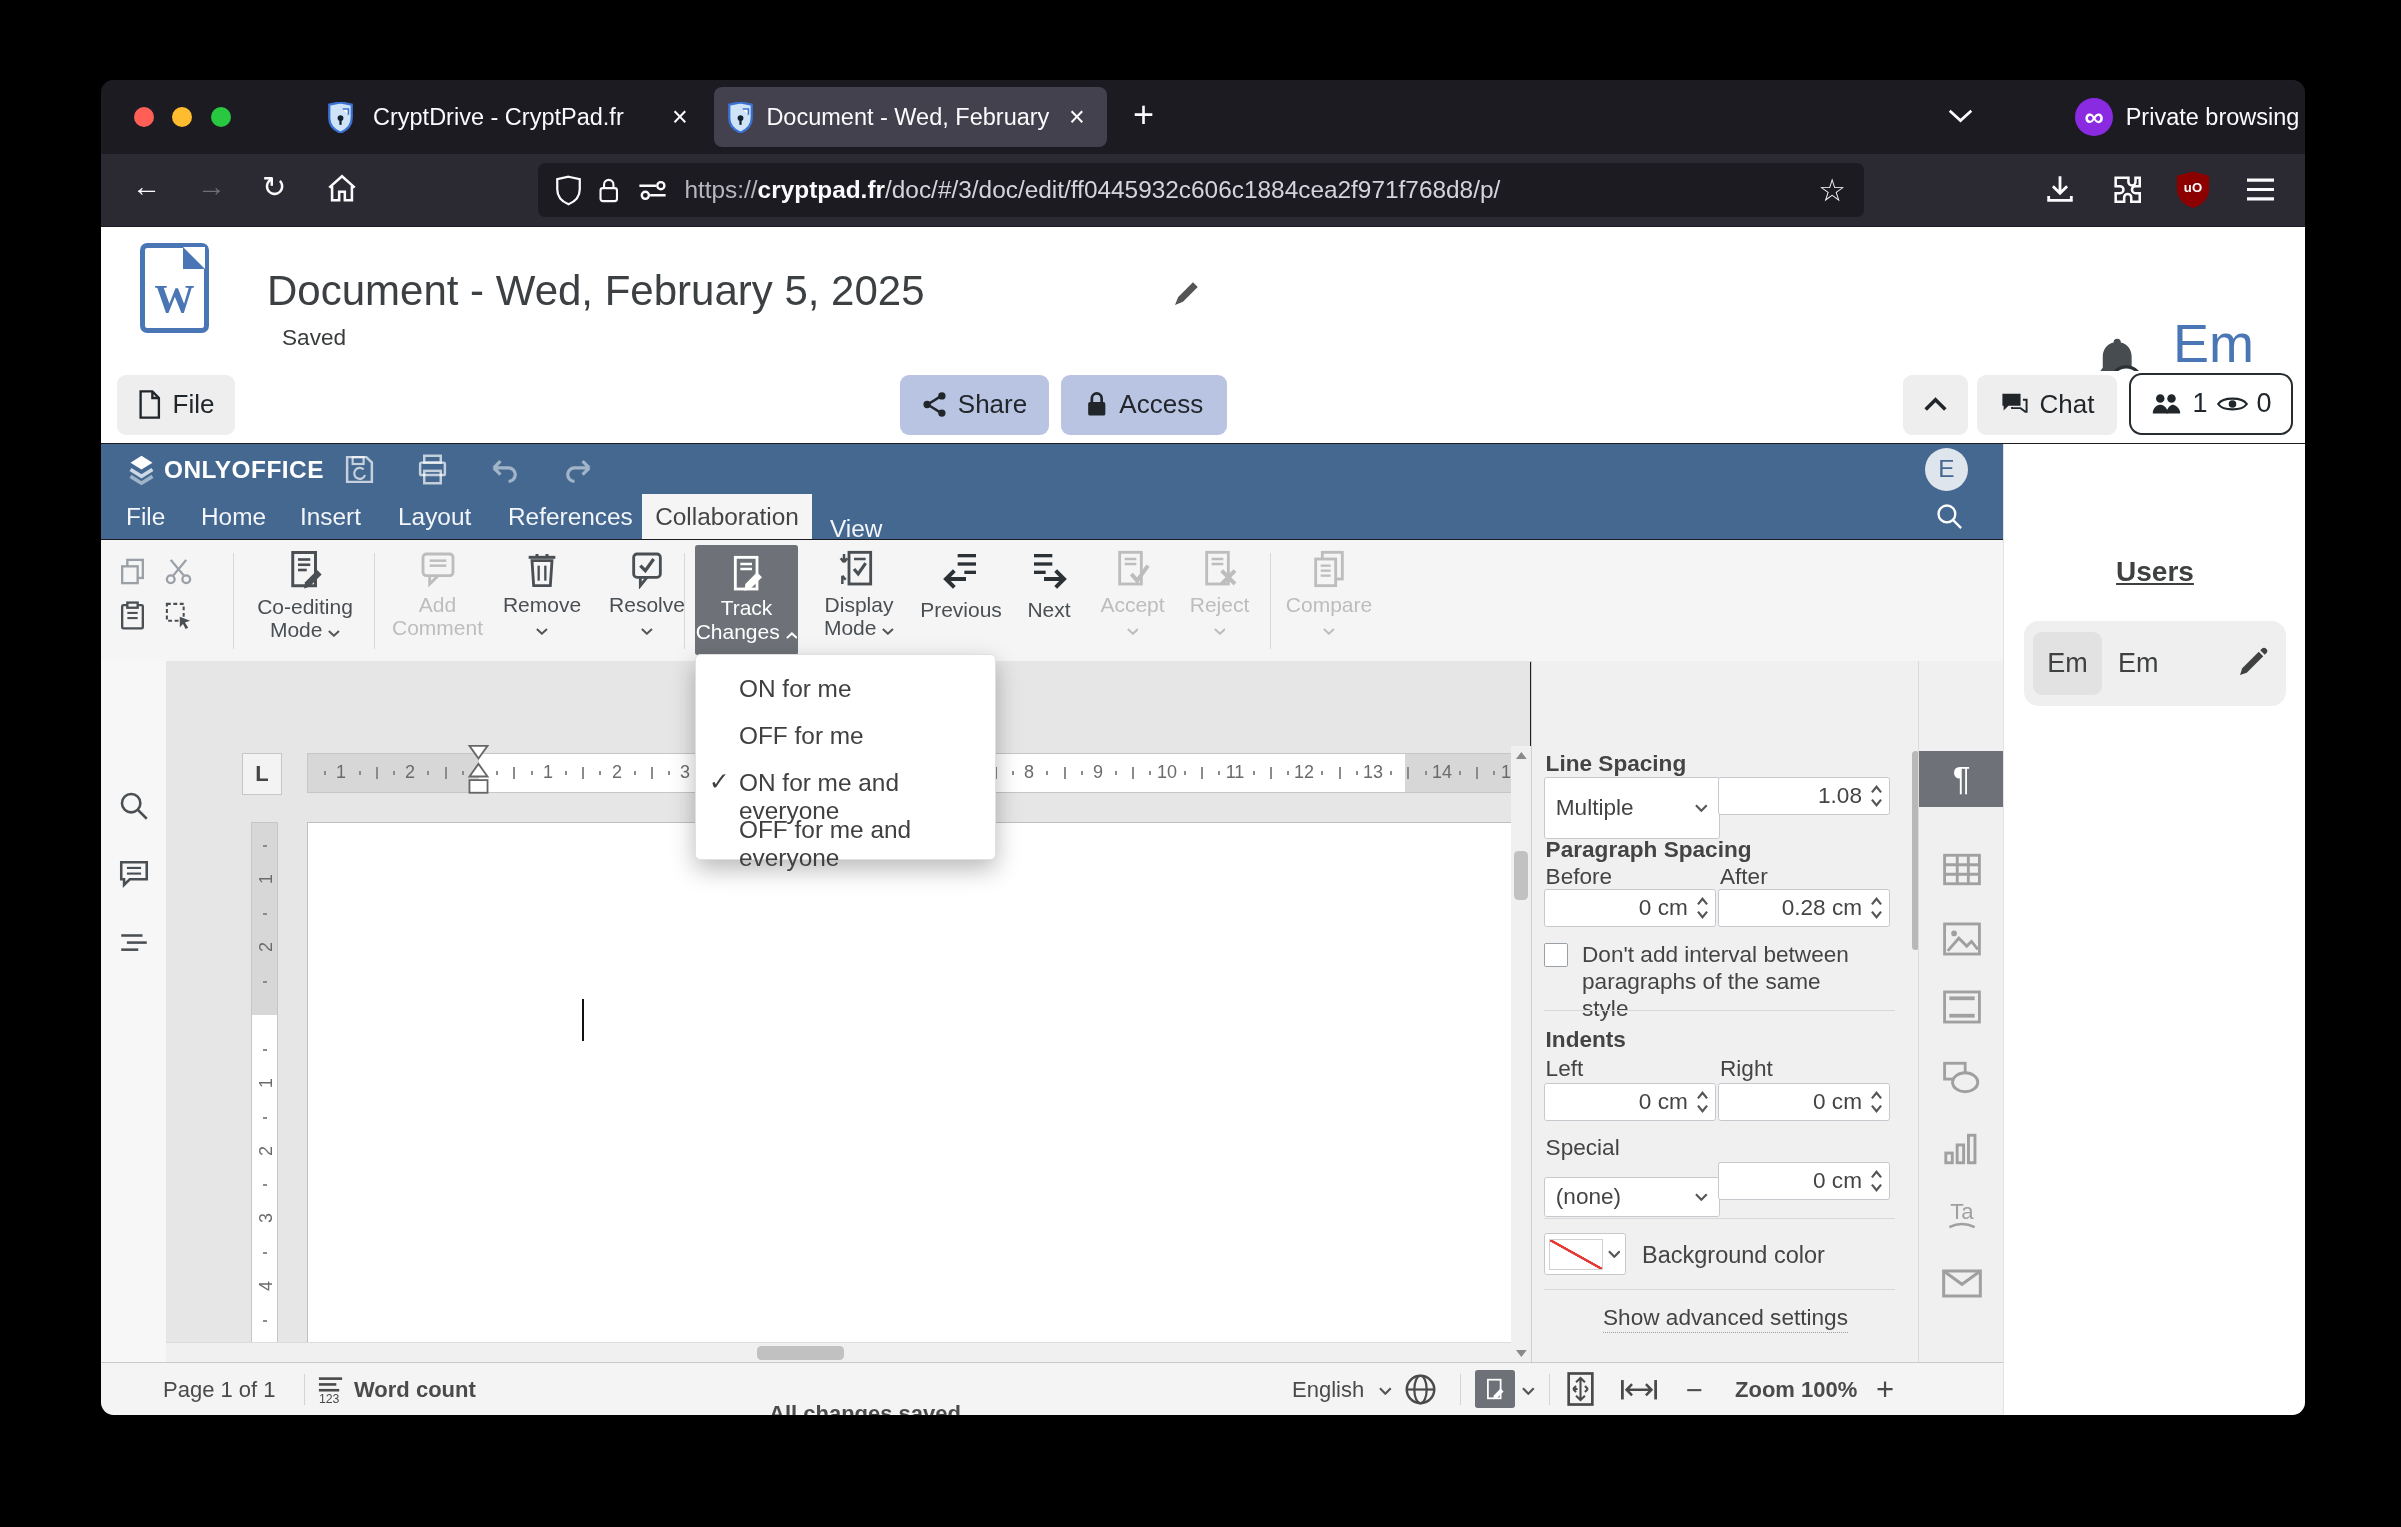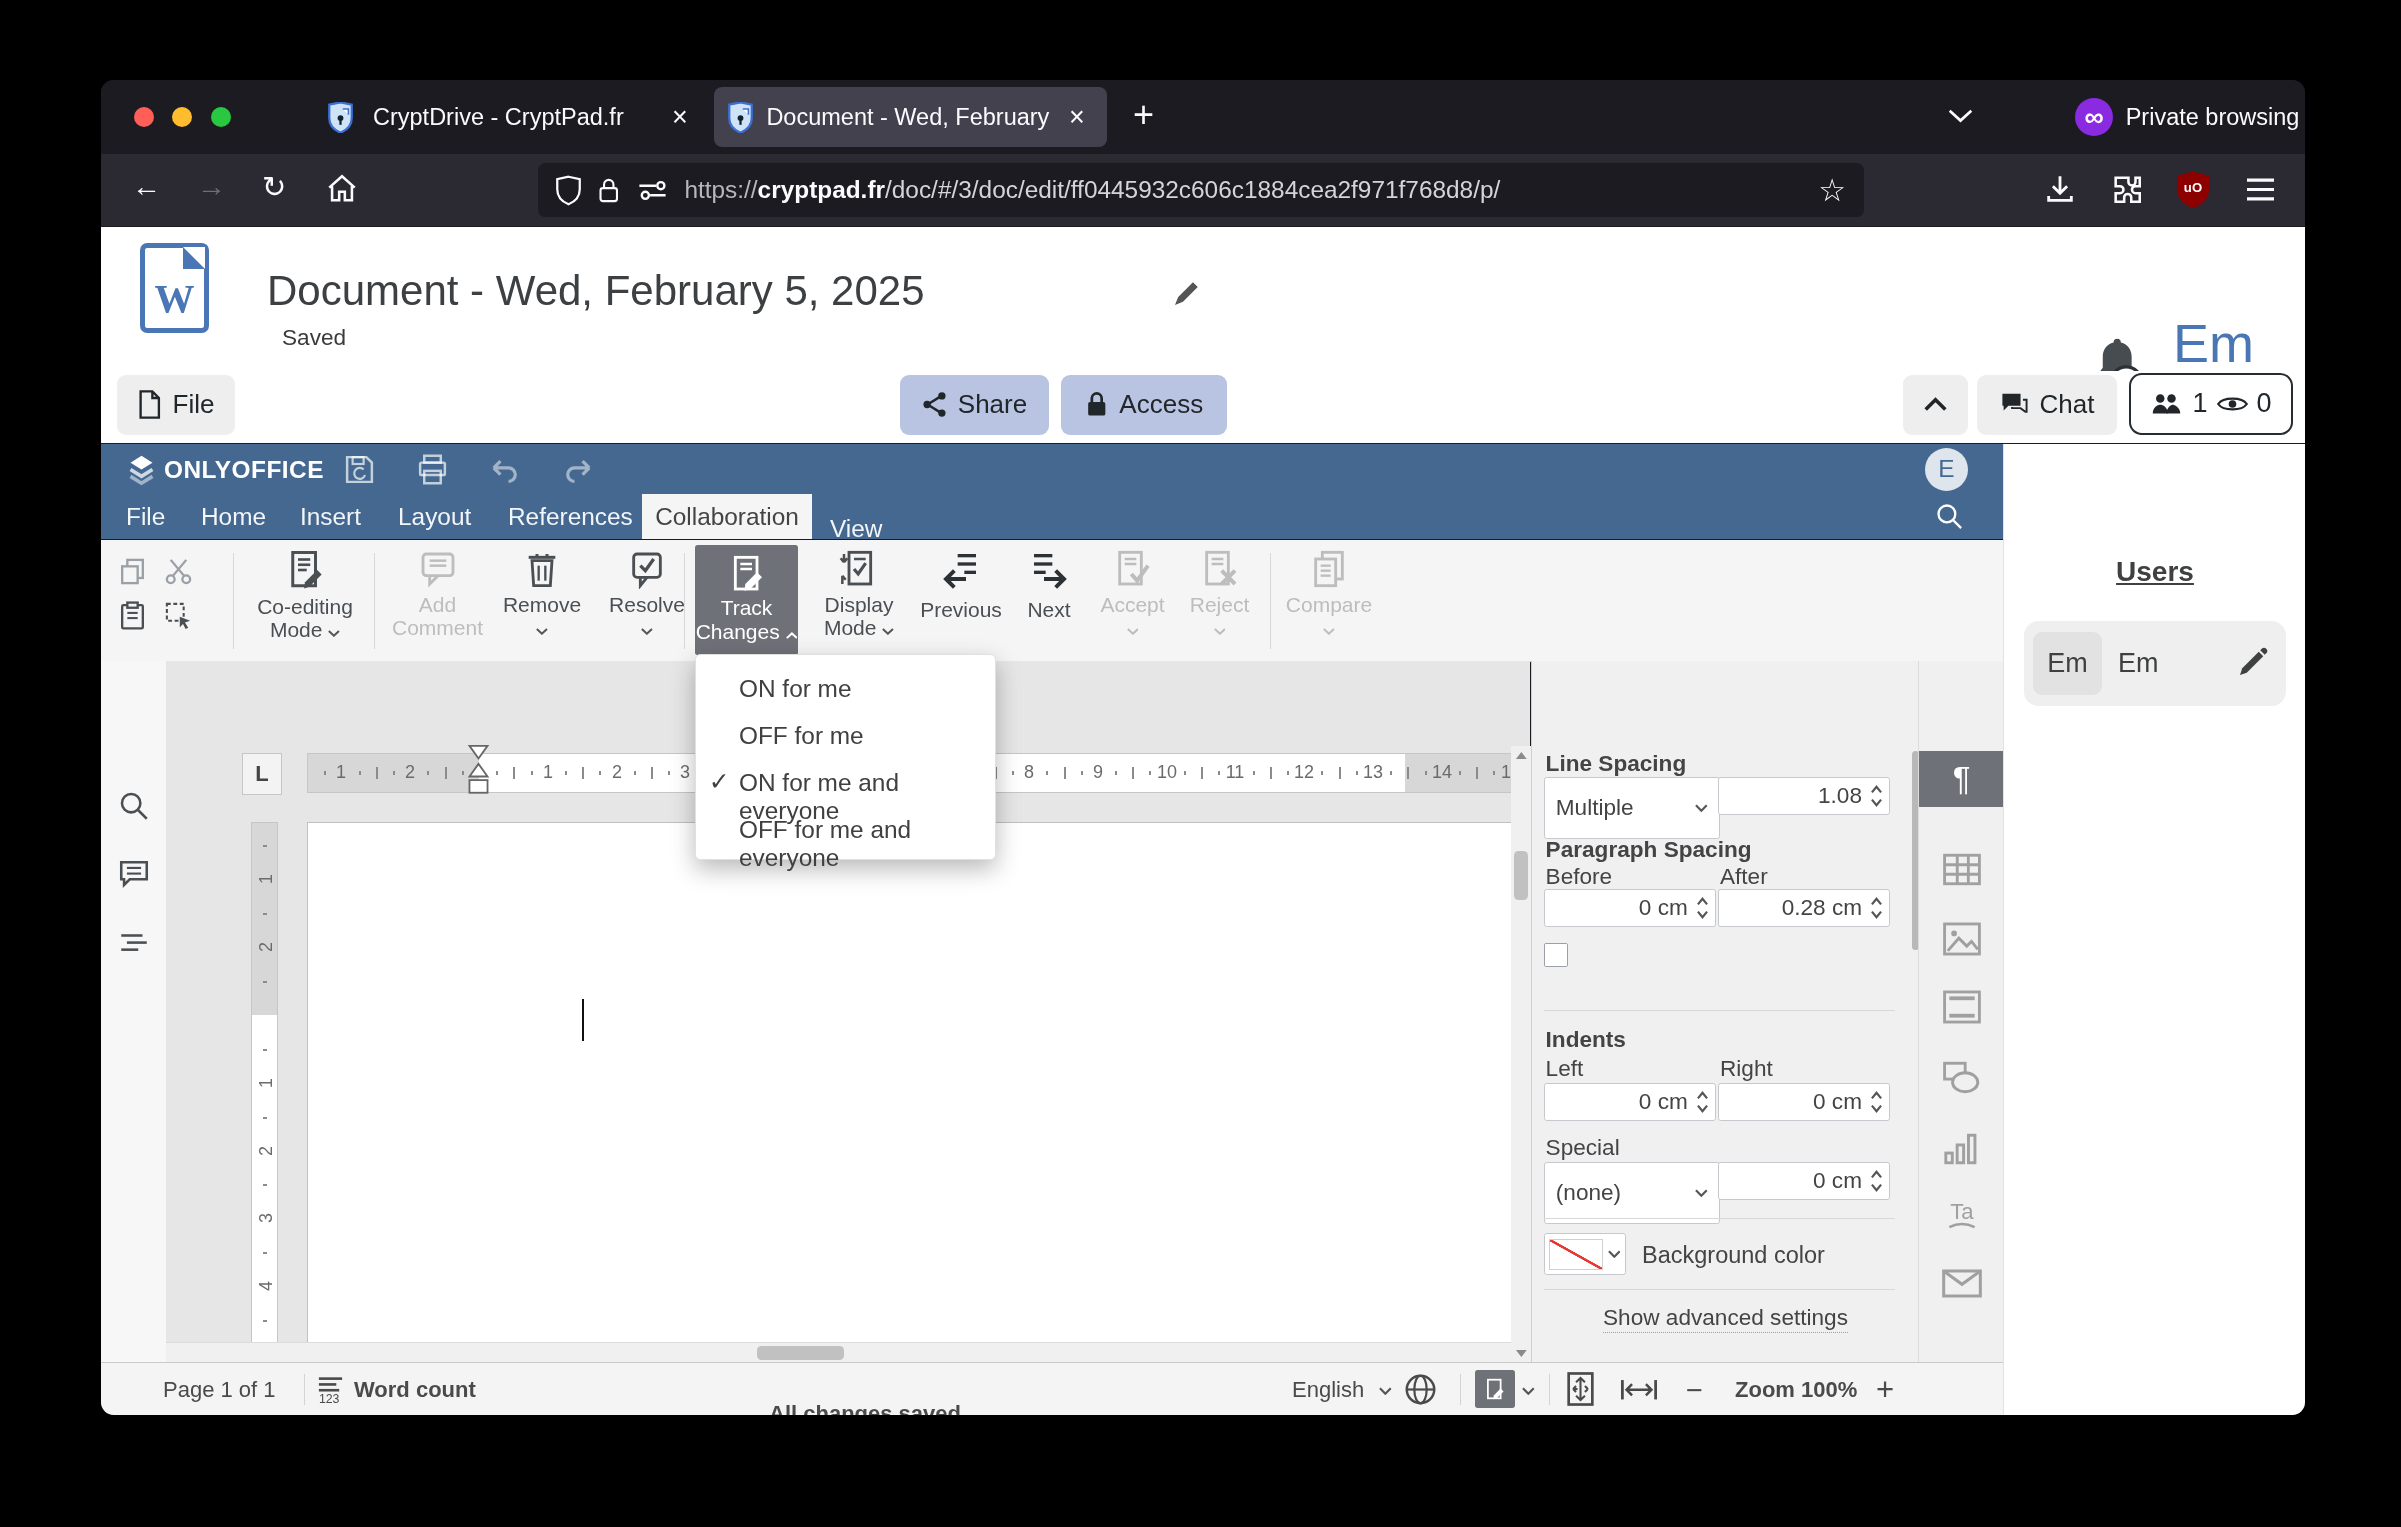"Don't add interval between paragraphs" div.abs { html: none -> <div>Don't add interval between paragraphs of the same style</div> }
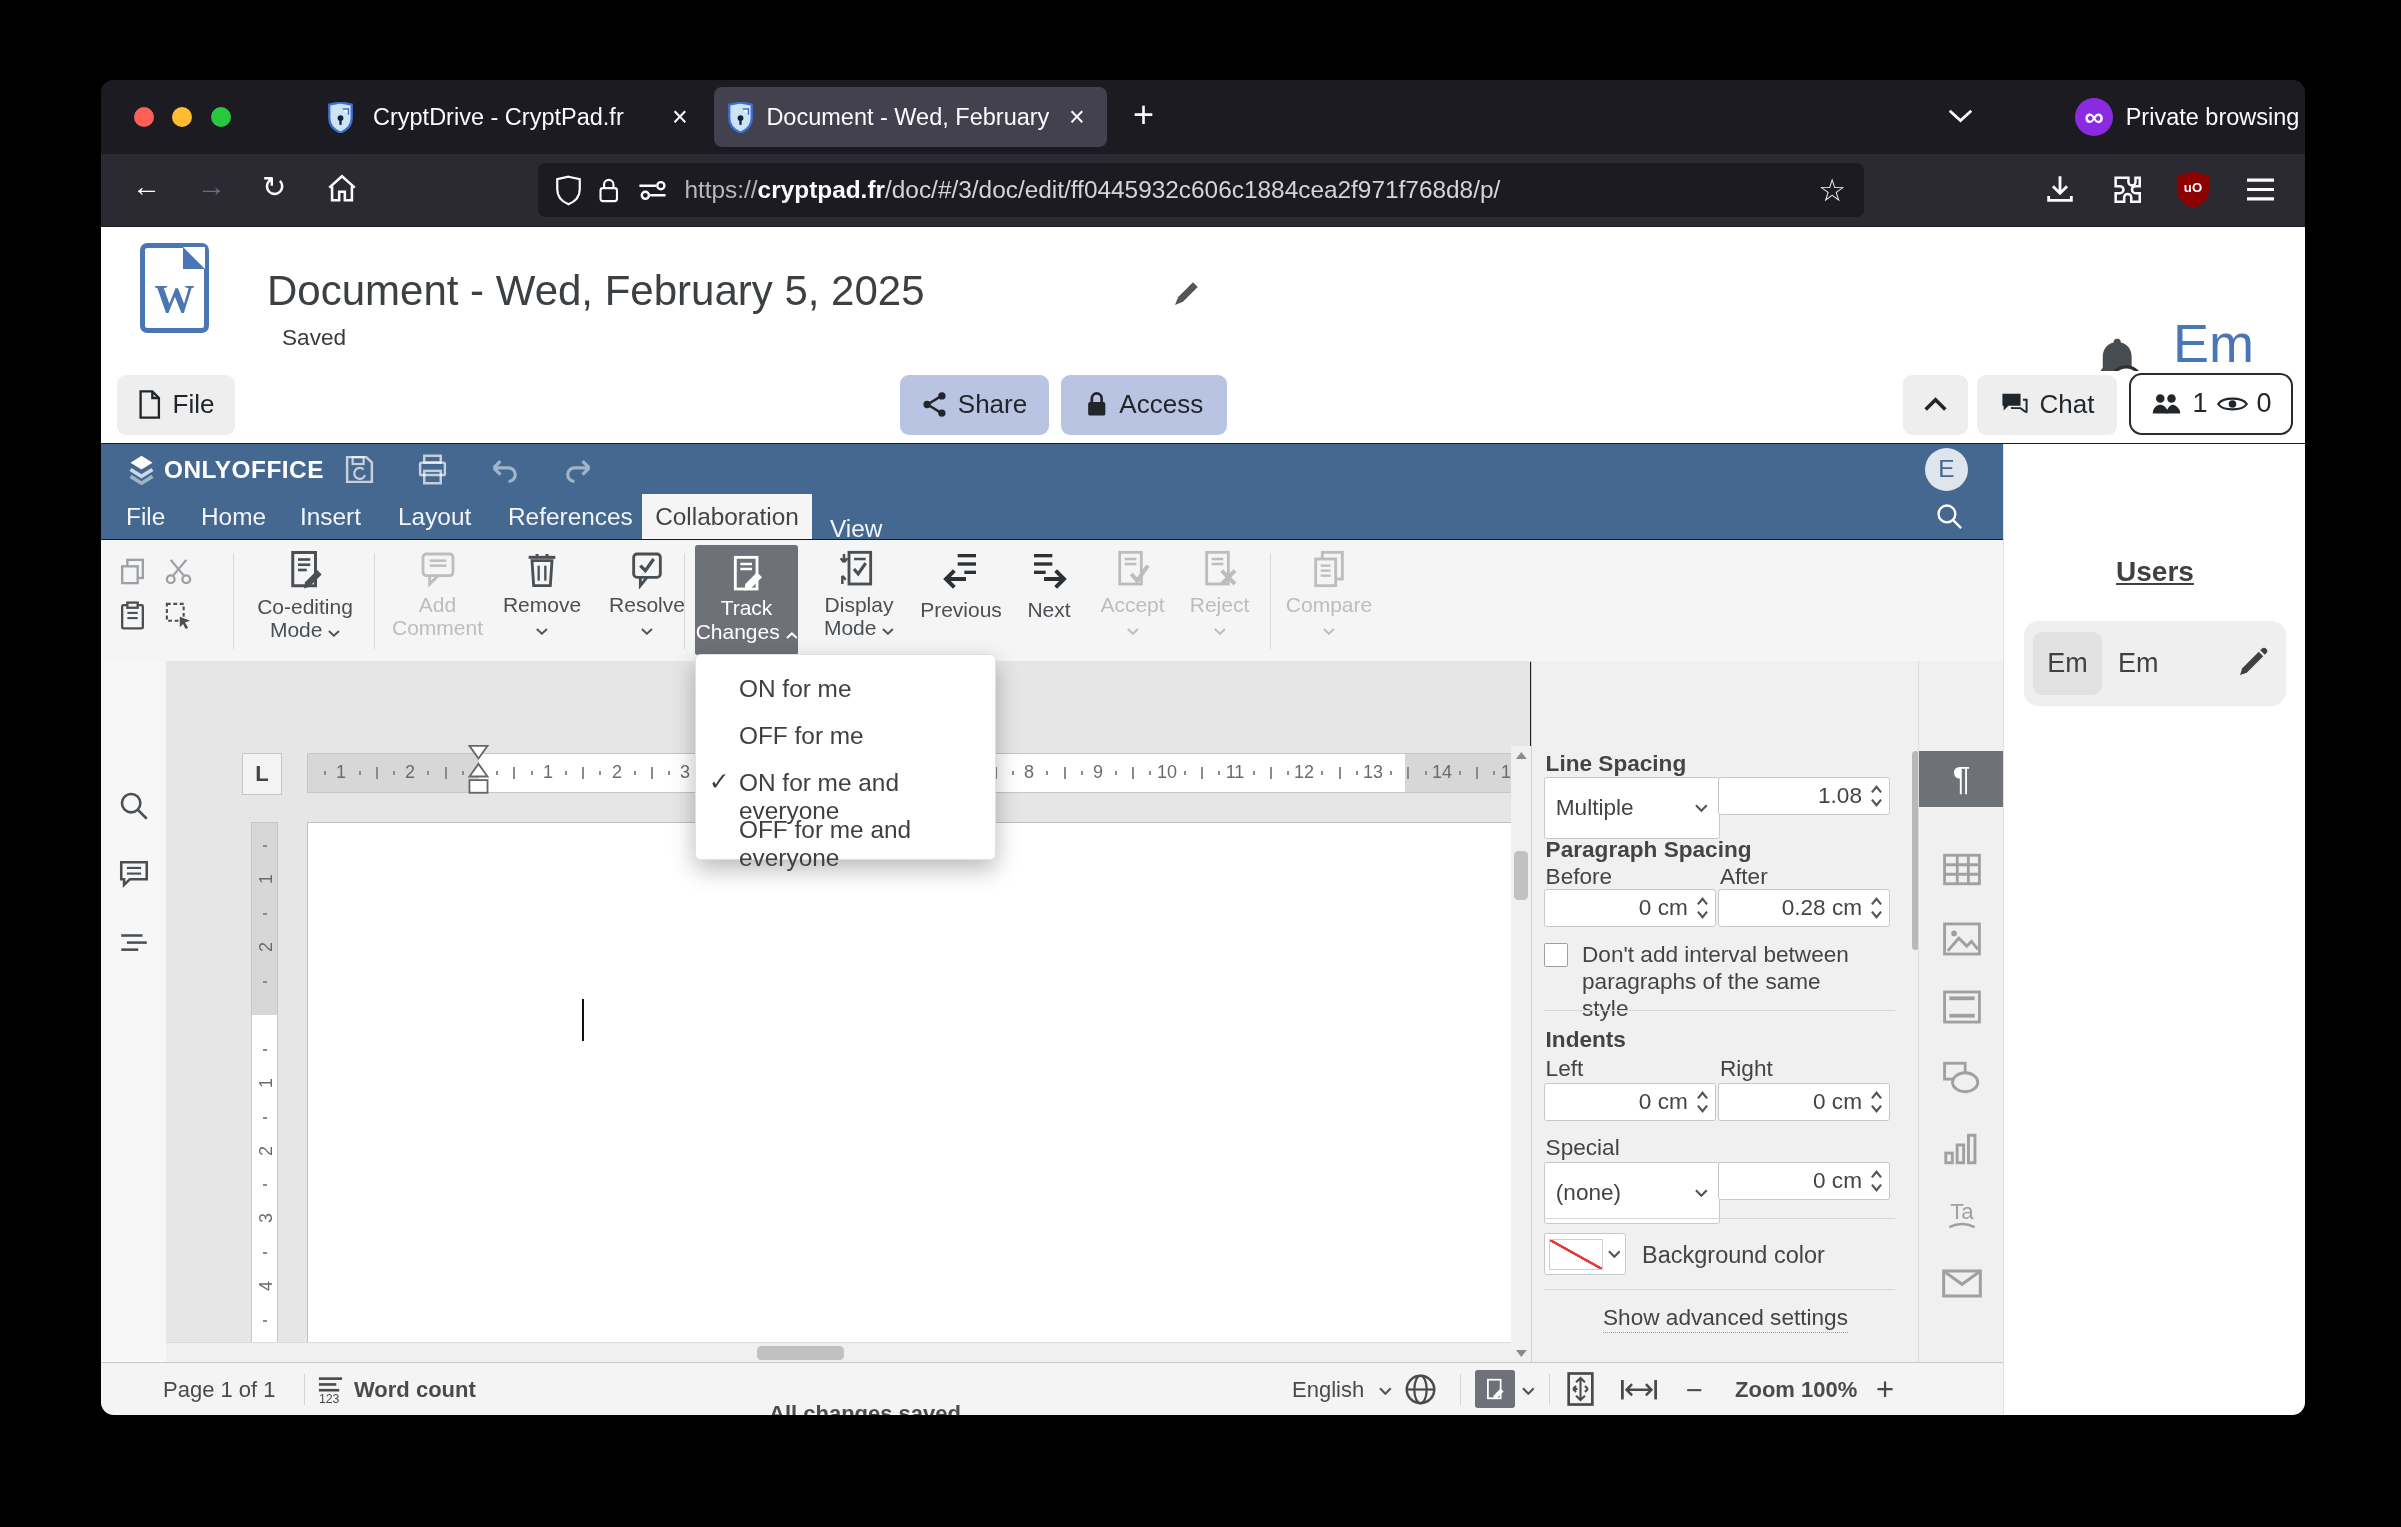"(none)" div.abs { padding: 12px 11px -> 1px 11px; top: 501px -> 516px }
